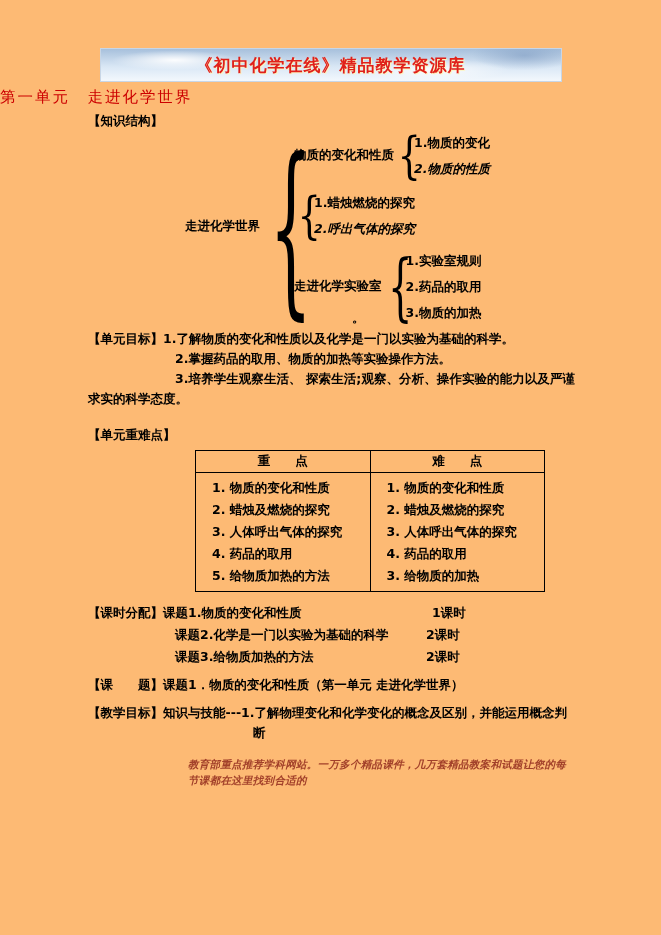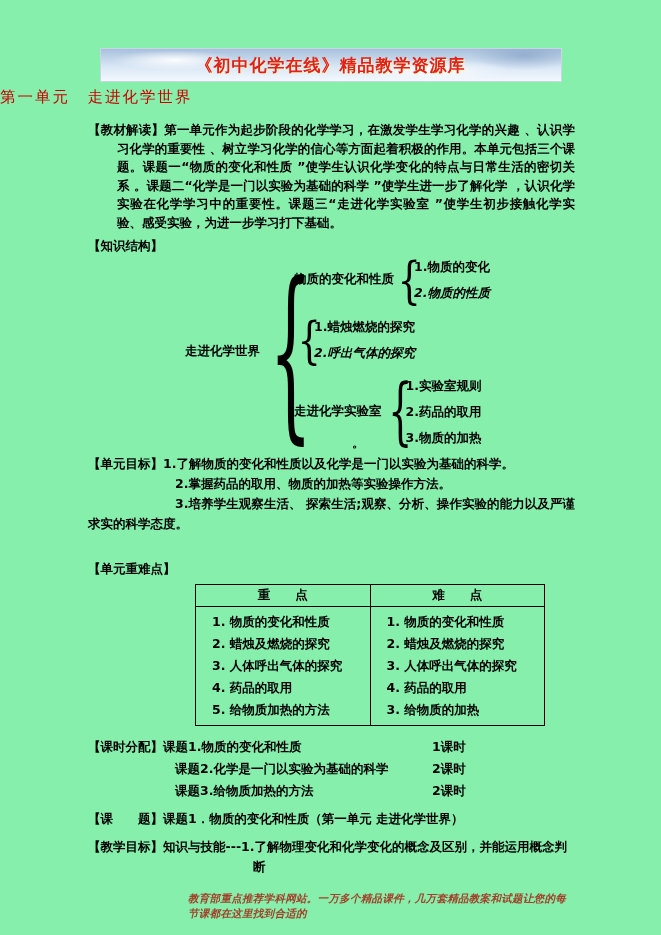"《初中化学在线》精品教学资源库" .page { background: #86efac -> #fdba74 }
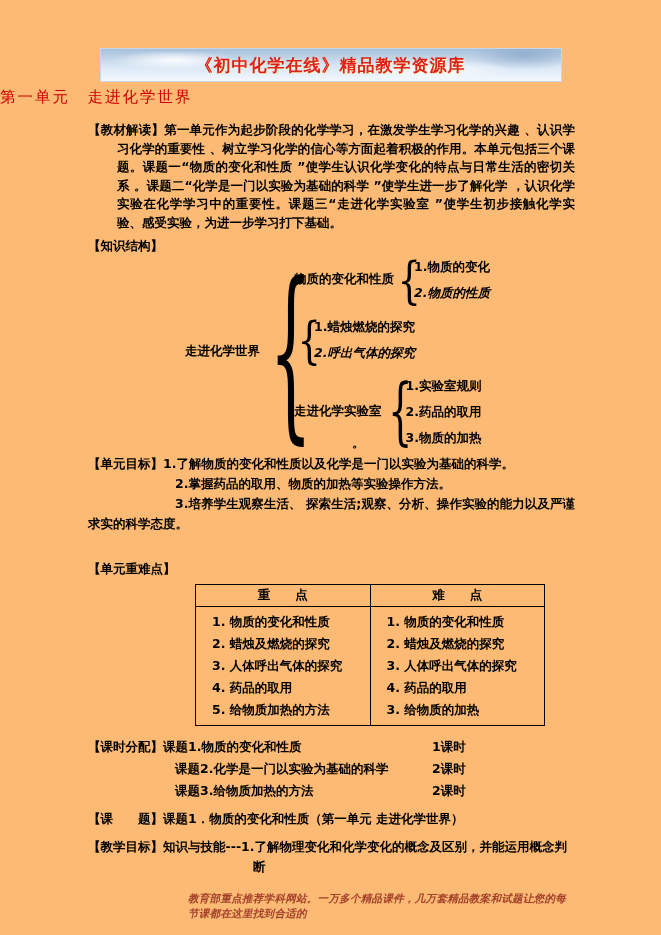"【教材解读】第一单元作为起步阶段的化学学习，在激发学生学习化学的兴趣" div.para-material { html: <div> <span>【教材解读】</span><span>第一单元作为起步阶段的化学学习，在激发学生学习化学的兴趣 、认识学习化学的重要性 、树立学习化学的信心等方面起着积极的作用。本单元包括三个课题。课题一“物质的变化和性质 ”使学生认识化学变化的特点与日常生活的密切关系 。课题二“化学是一门以实验为基础的科学 ”使学生进一步了解化学 ，认识化学实验在化学学习中的重要性。课题三“走进化学实验室 ”使学生初步接触化学实验、感受实验，为进一步学习打下基础。</span> </div> -> none }
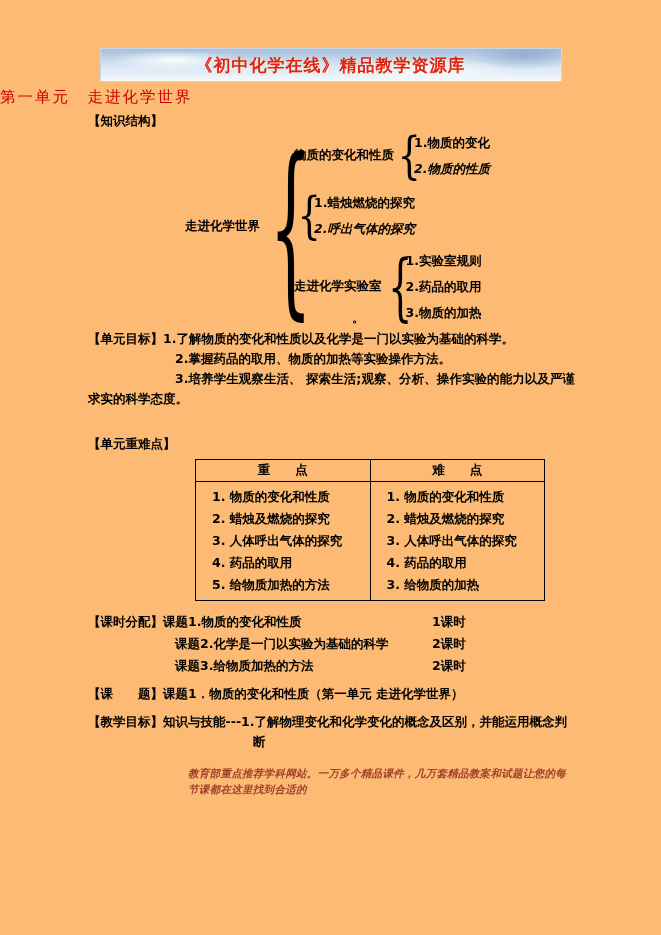"【单元重难点】" .kp-label { margin-top: 27px -> 18px }
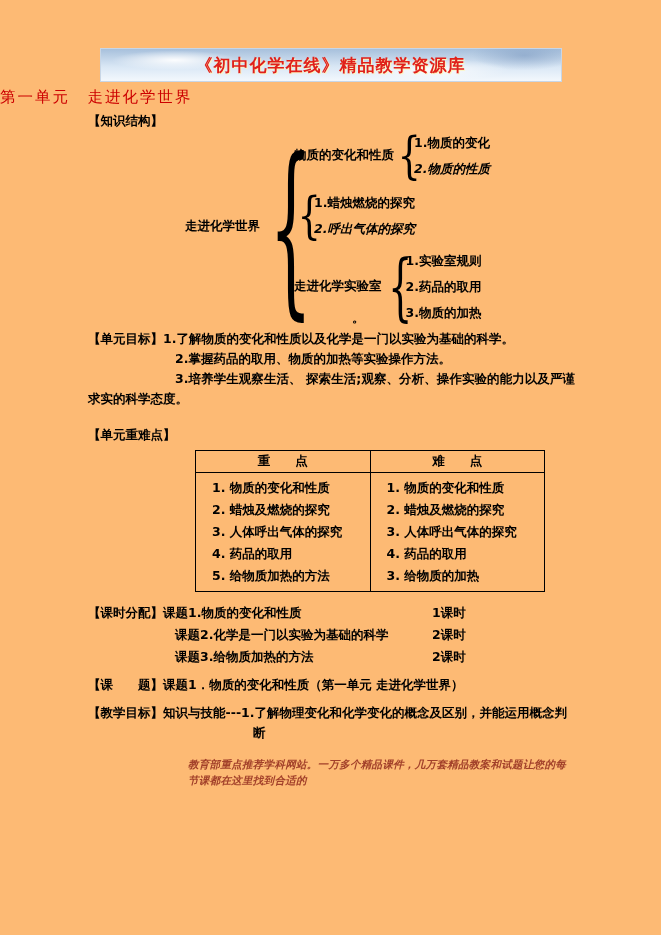"2课时" .sched-line.cont .hours { left: 257px -> 251px }
